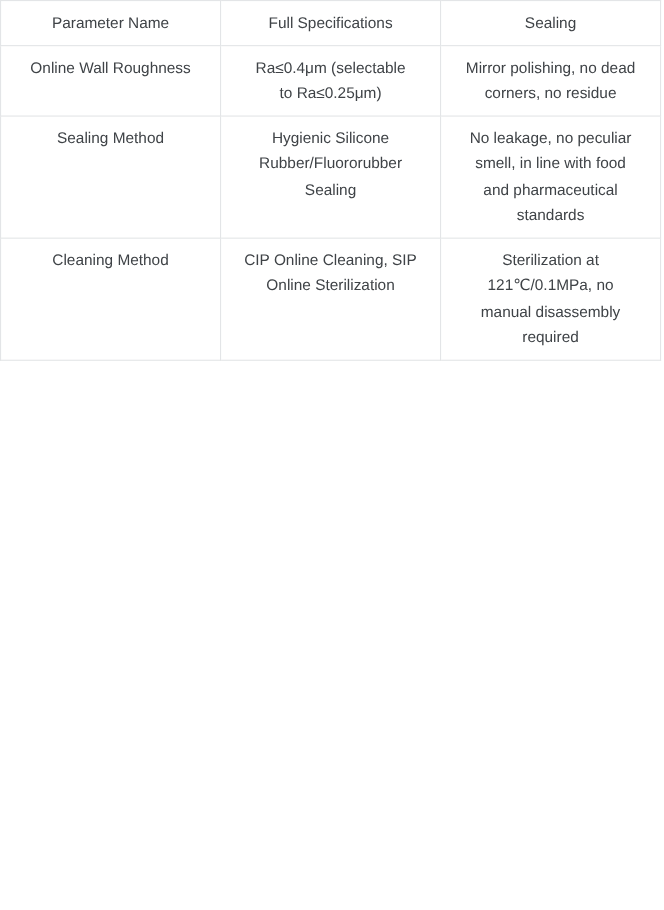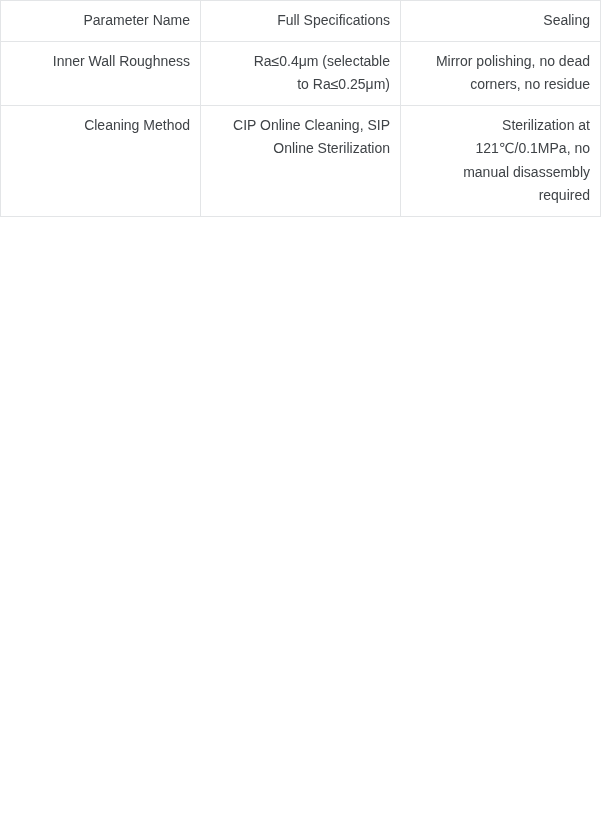"Parameter Name" .spec-table th, .spec-table td { text-align: right -> center }
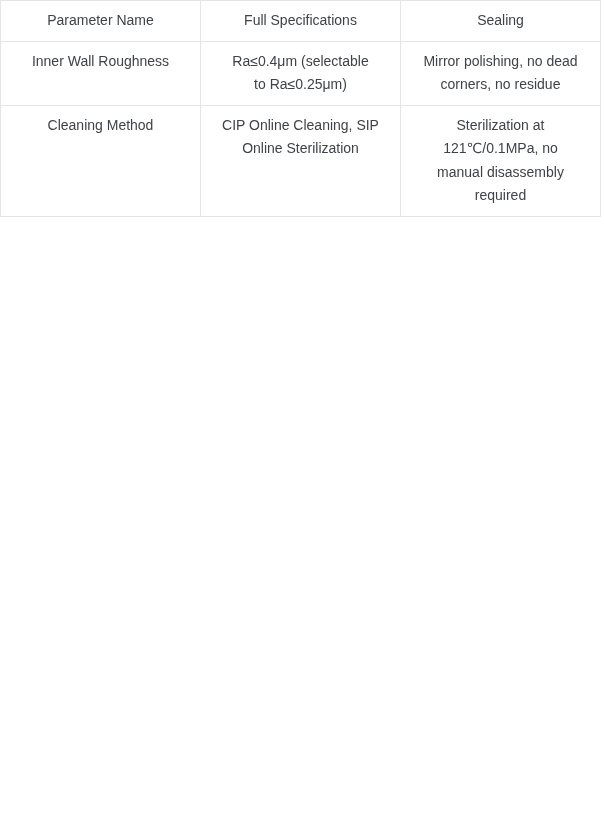"Inner Wall Roughness" td { text: Inner -> Online }
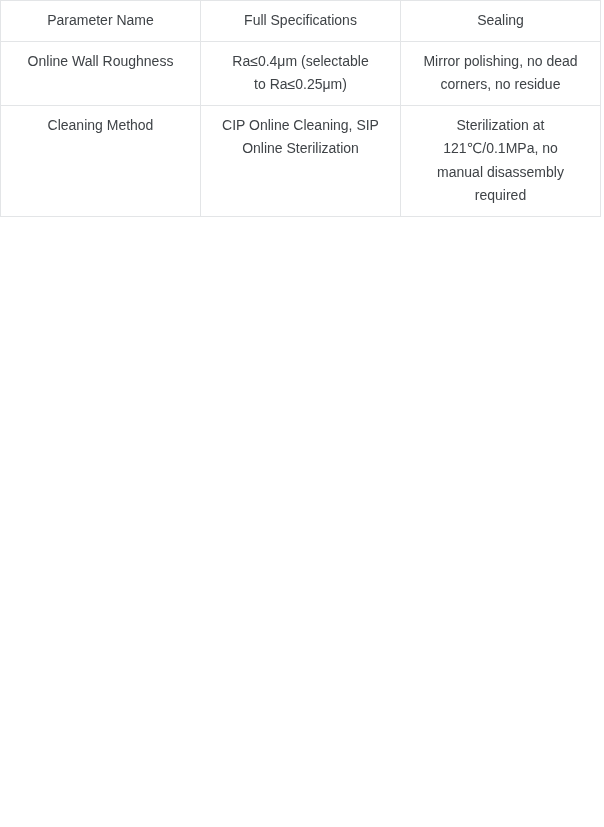"Sealing Method" tr { html: none -> <tr> <td>Sealing Method</td> <td>Hygienic Silicone Rubber/Fluororubber Sealing</td> <td>No leakage, no peculiar smell, in line with food and pharmaceutical standards</td> </tr> }
